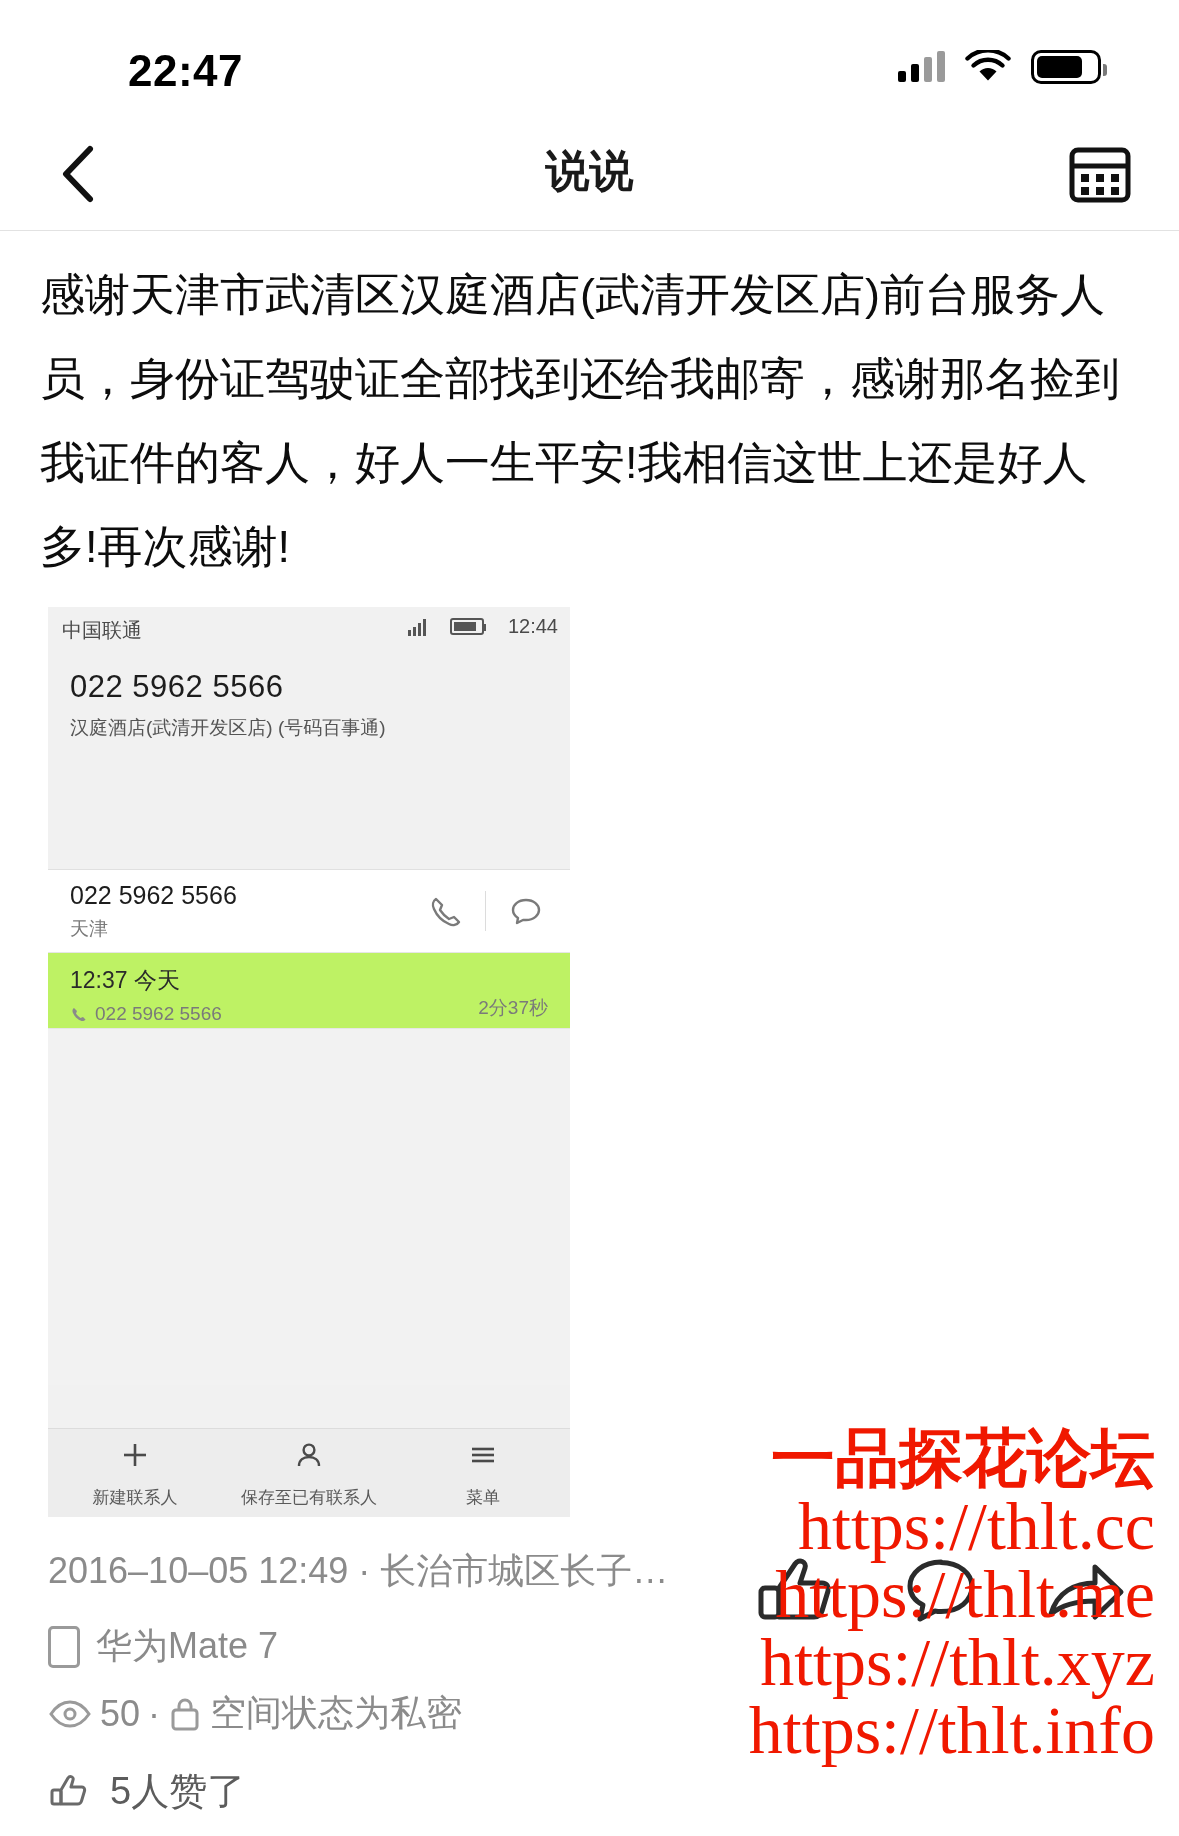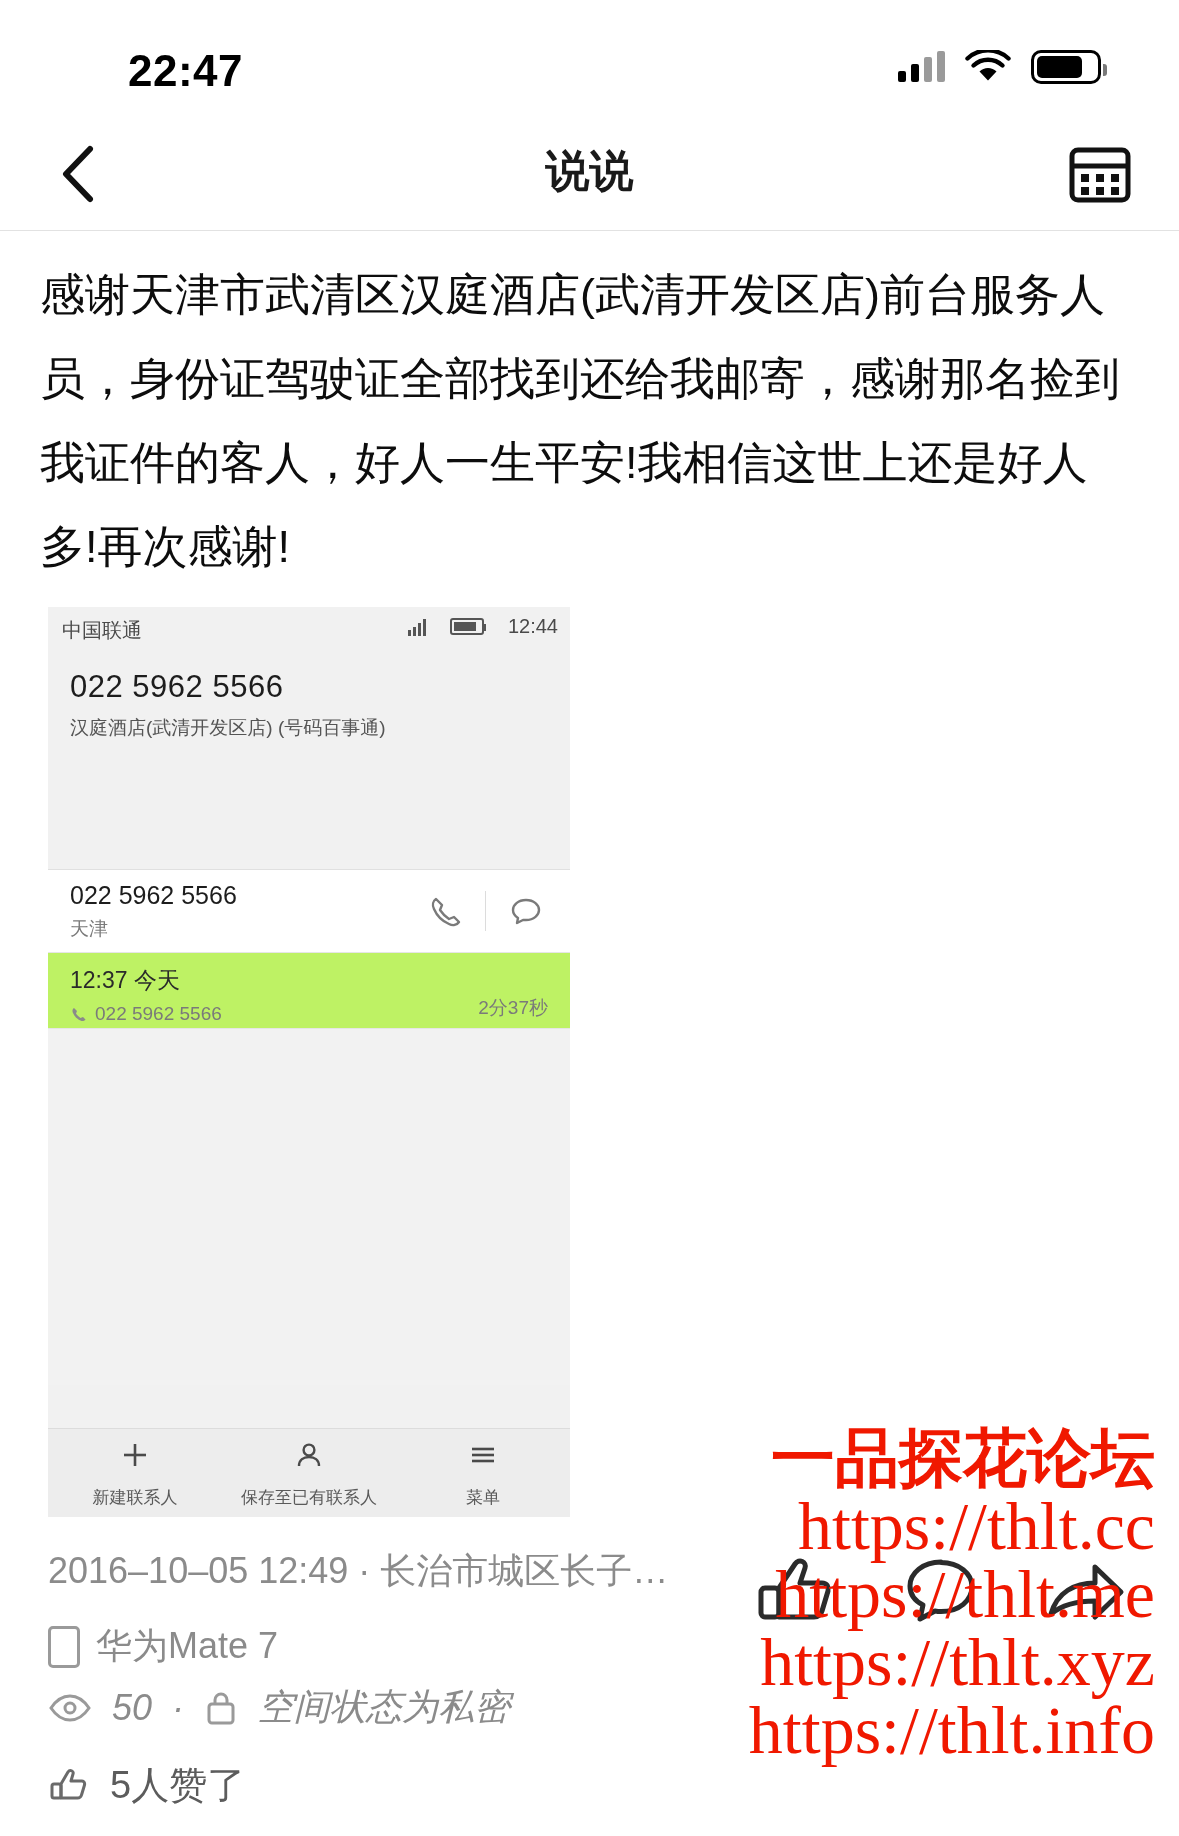"50" .meta-line3 { font-style: italic -> none; gap: 20px -> 8px; margin-top: 12px -> 18px }
